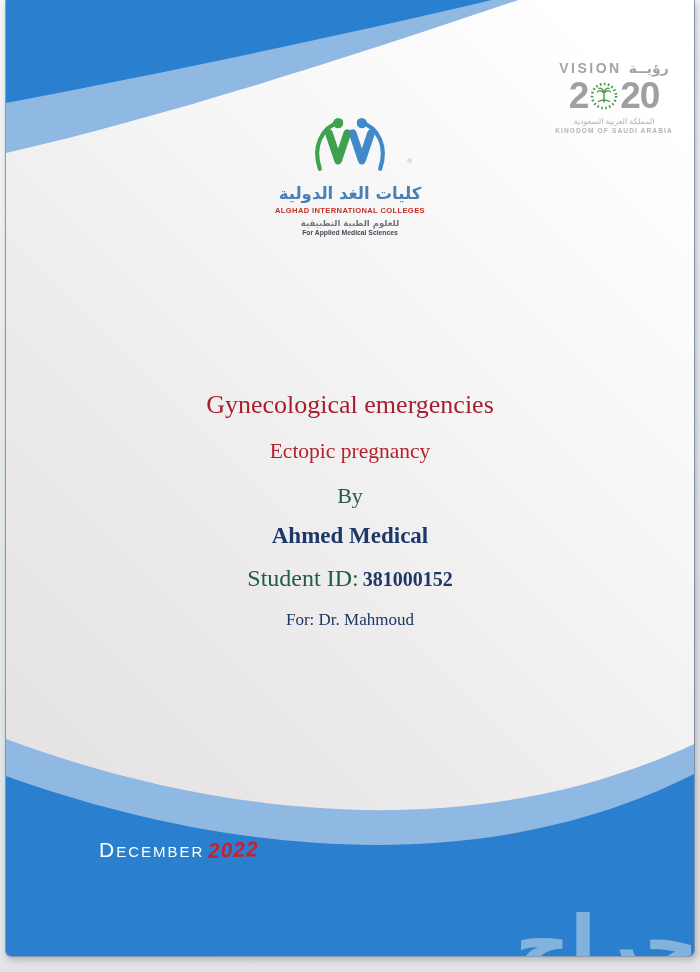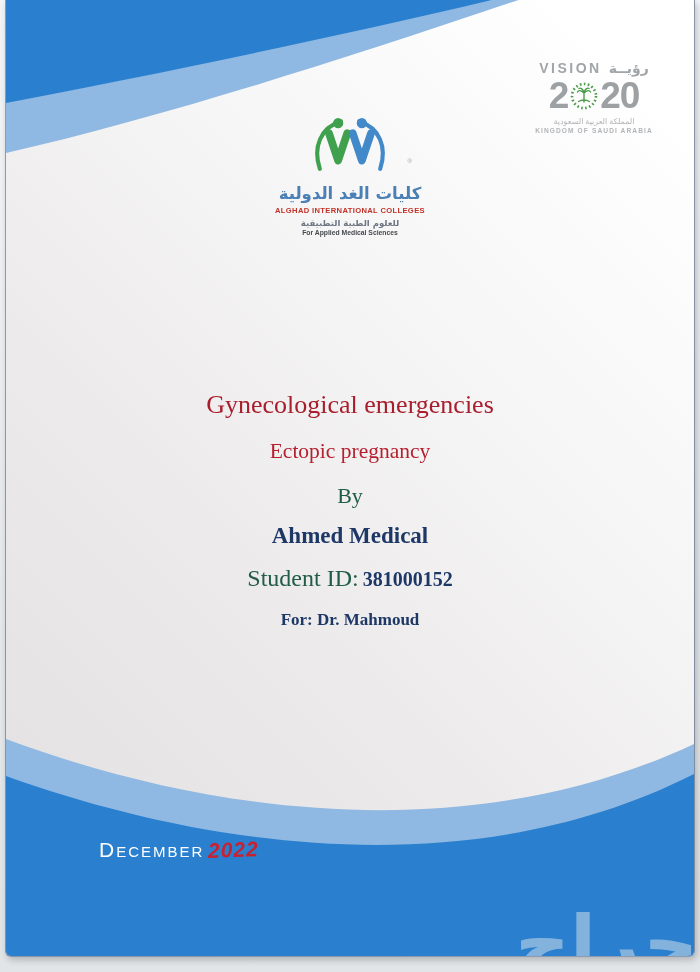"VISION" .vision { right: 32px -> 12px }
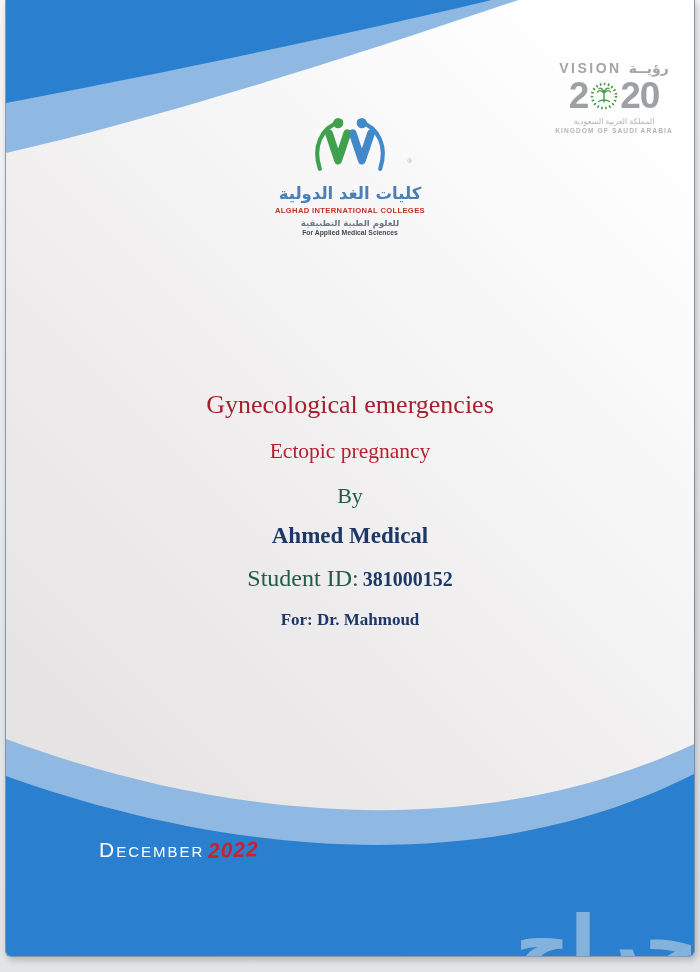"For: Dr. Mahmoud" .t-for { font-weight: bold -> normal }
